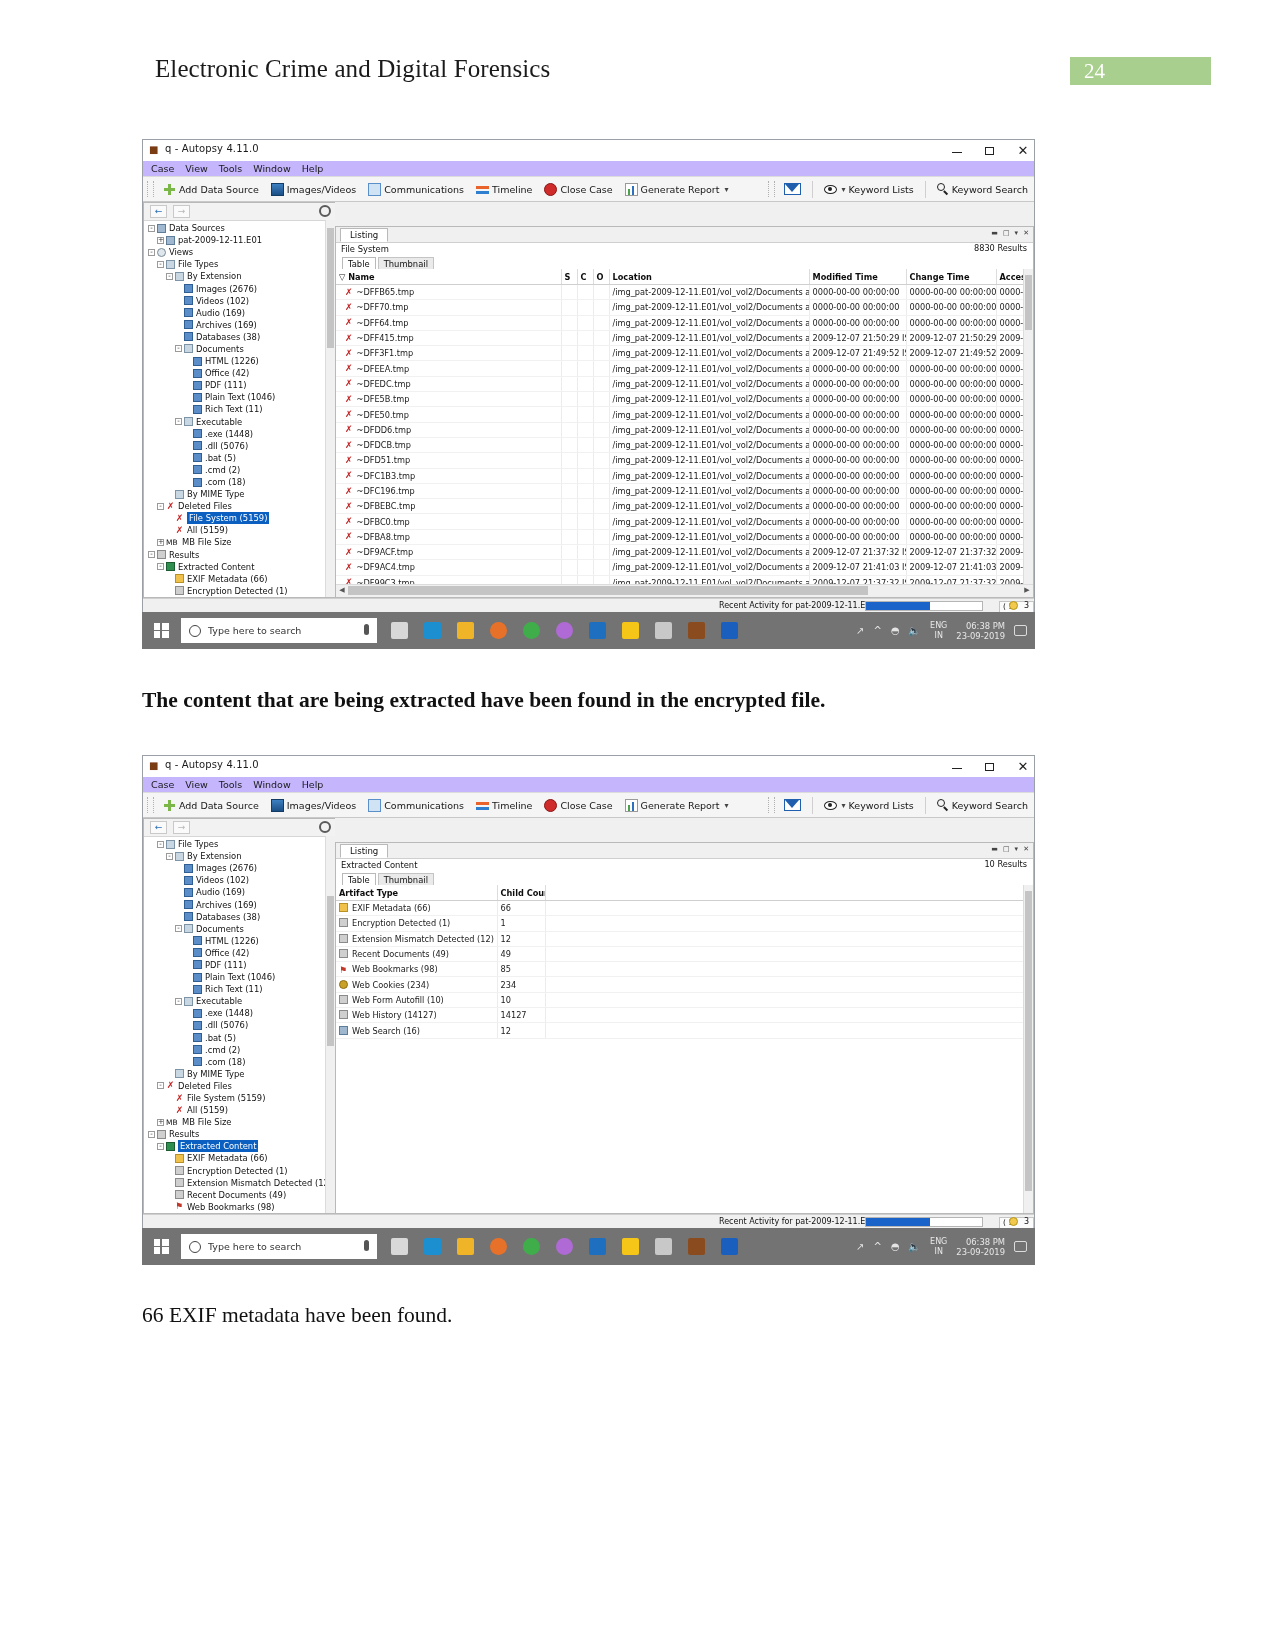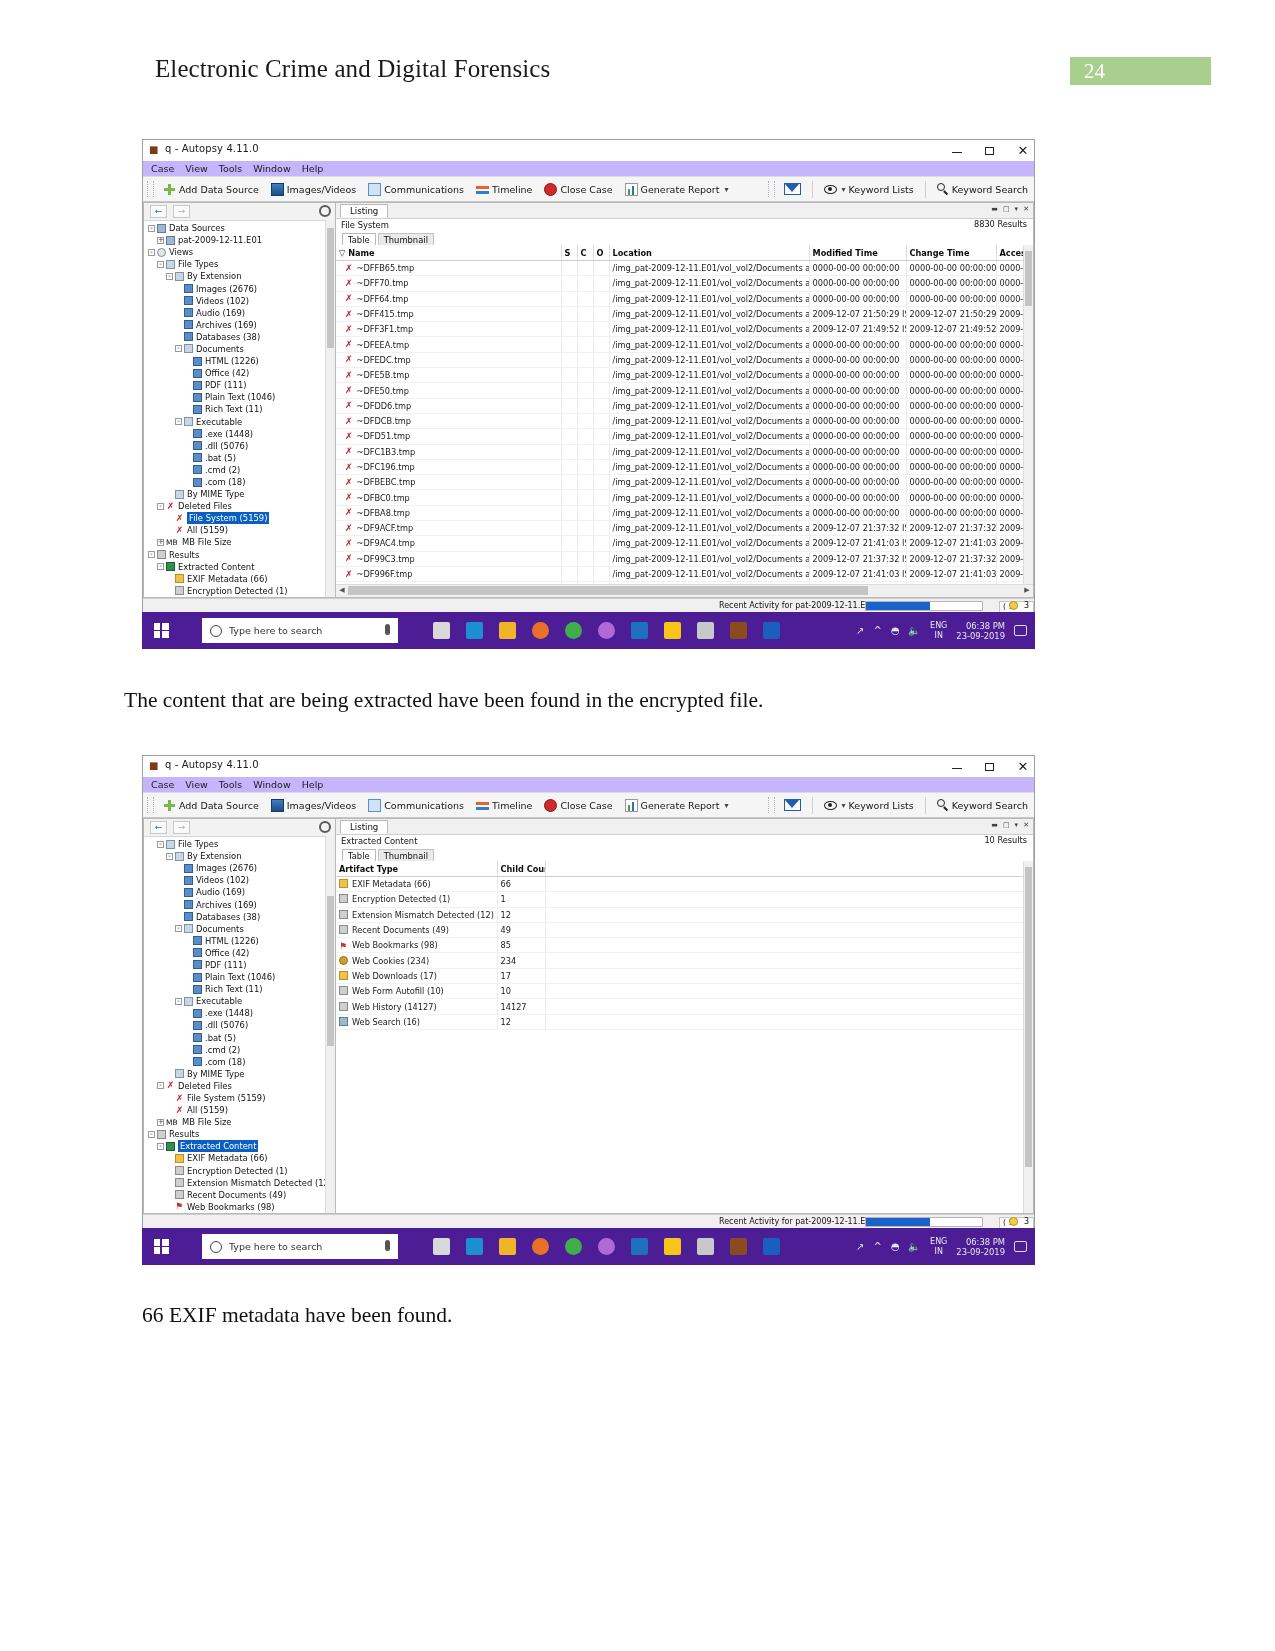"Listing" .list-pane { margin-top: none -> 24px }
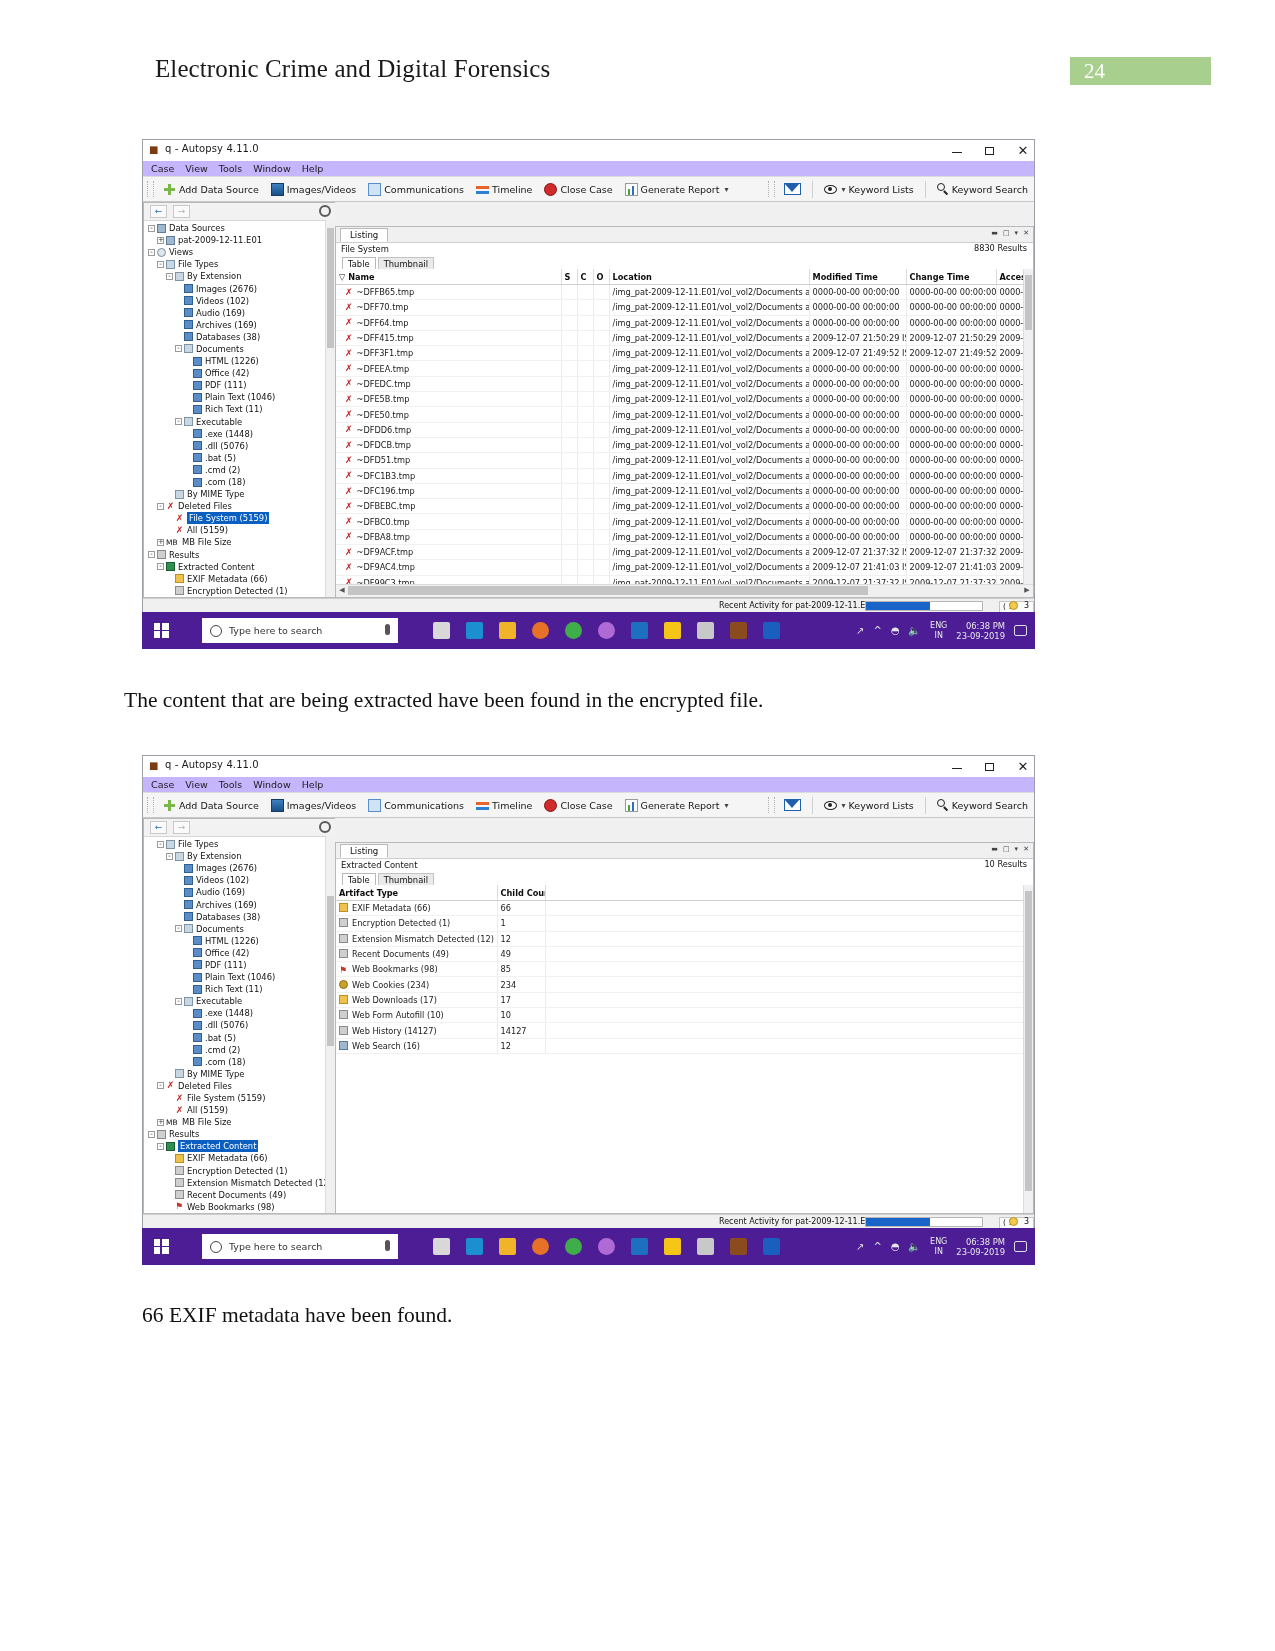"Type here to search" .taskbar { background: #4c1d95 -> #737373; gap: 21px -> none }
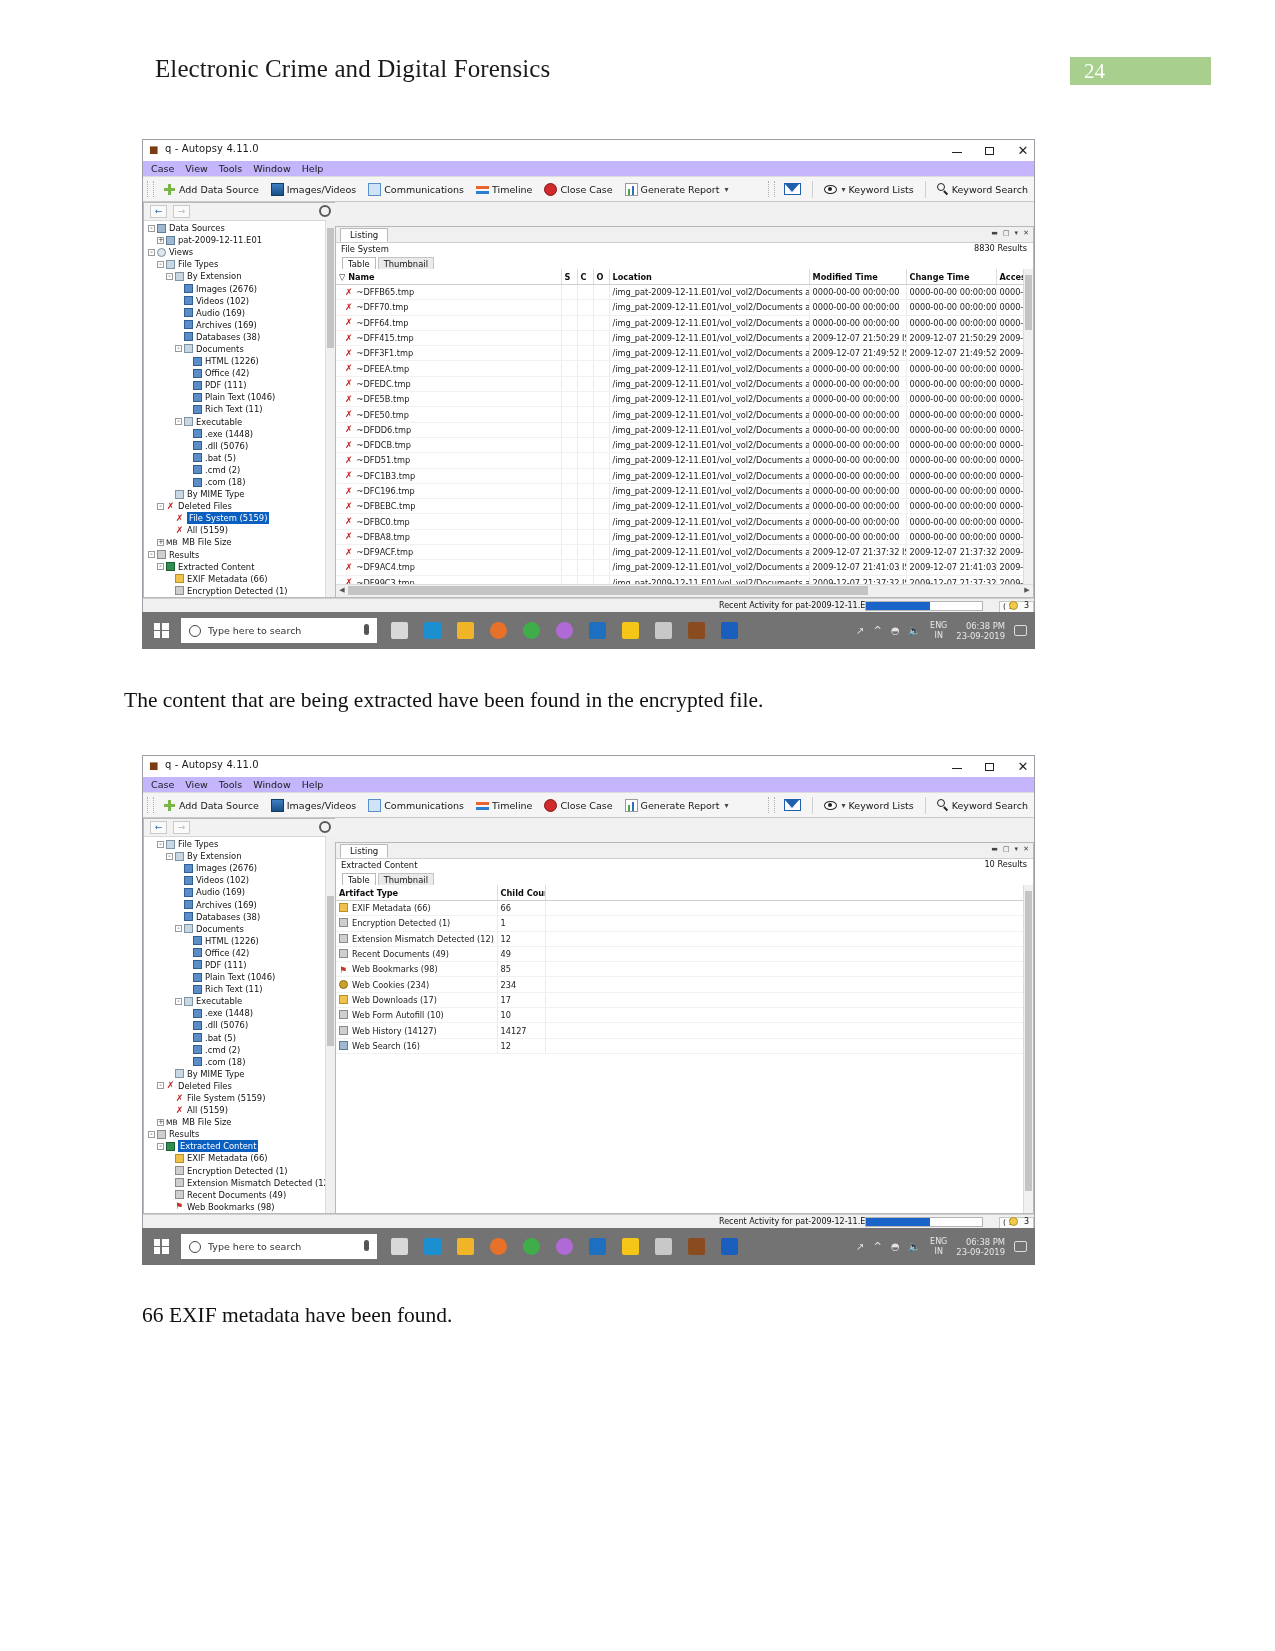"The content that are being" .para-1 { font-weight: none -> bold; left: 124px -> 142px }
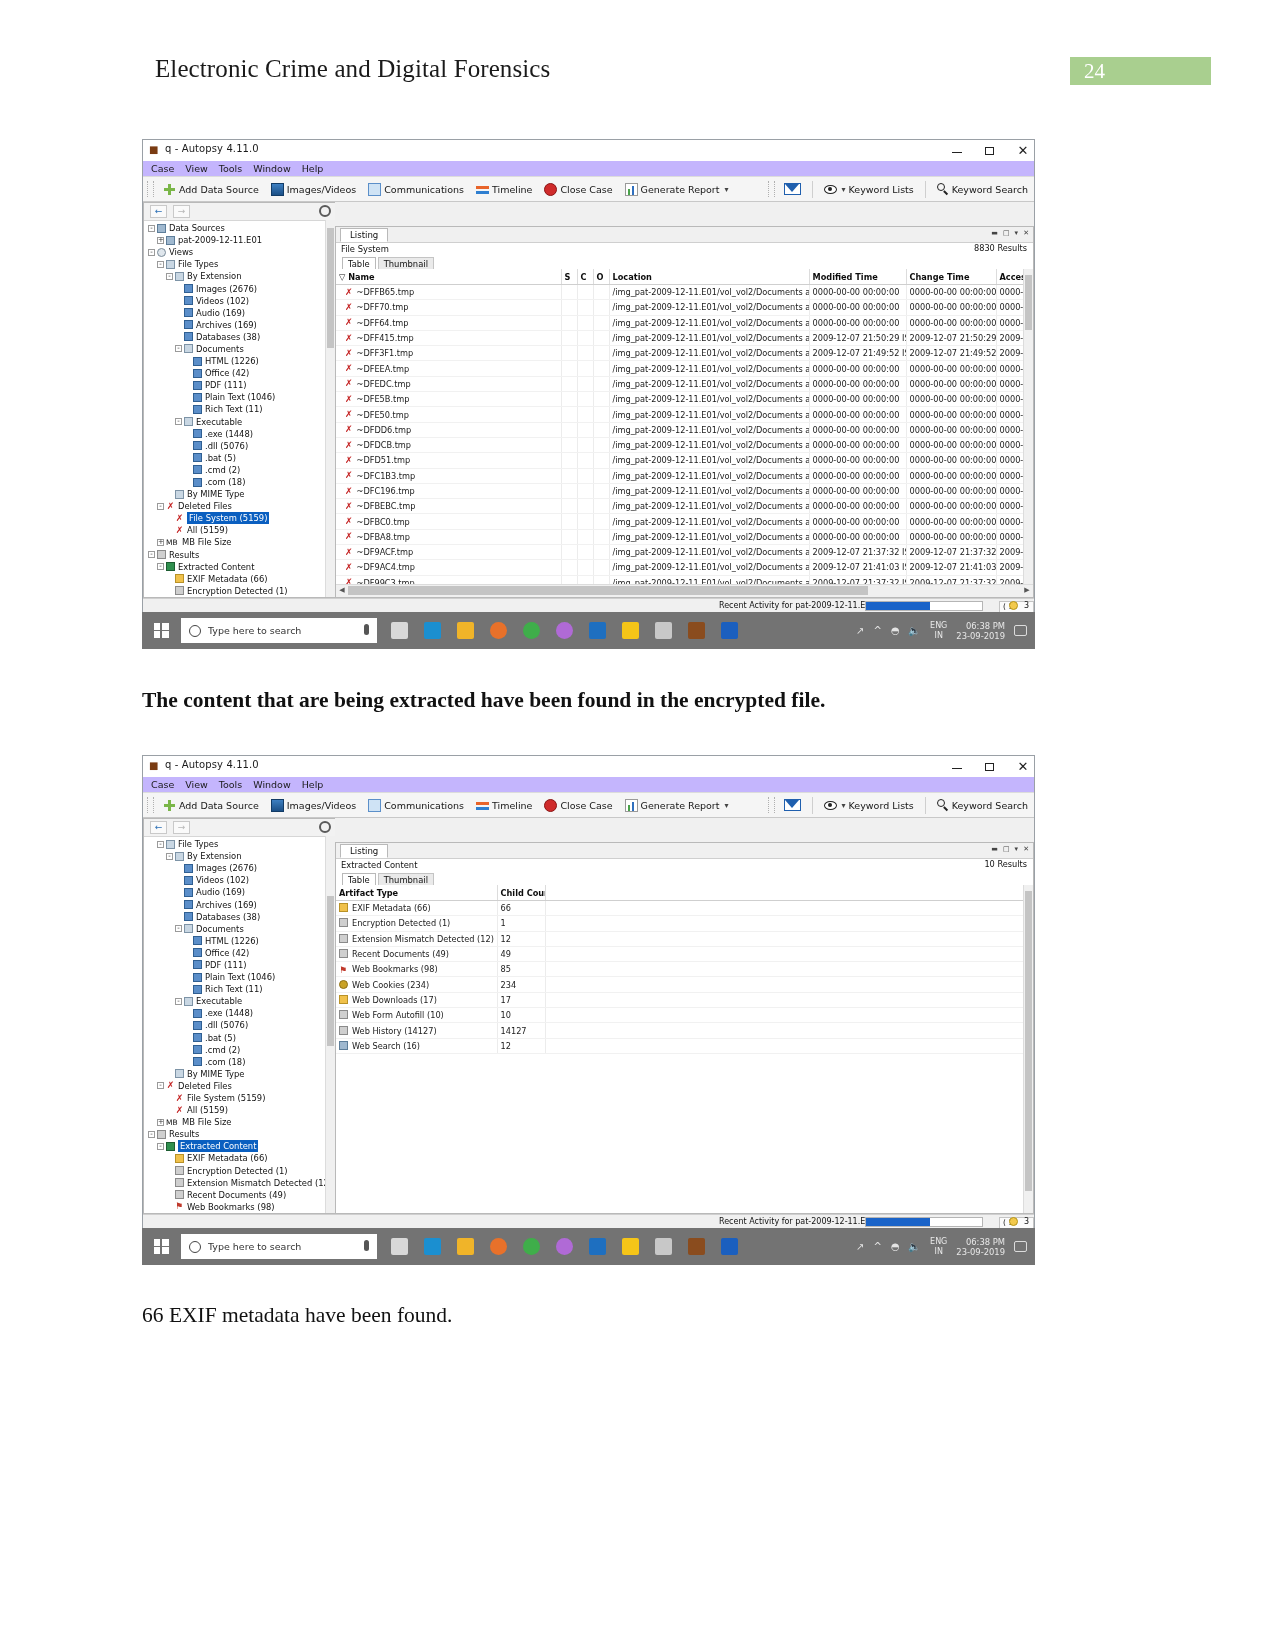"Web Downloads (17)" tr { html: <tr> <td><span></span>Web Downloads (17)</td> <td>17</td> <td></td> </tr> -> none }
